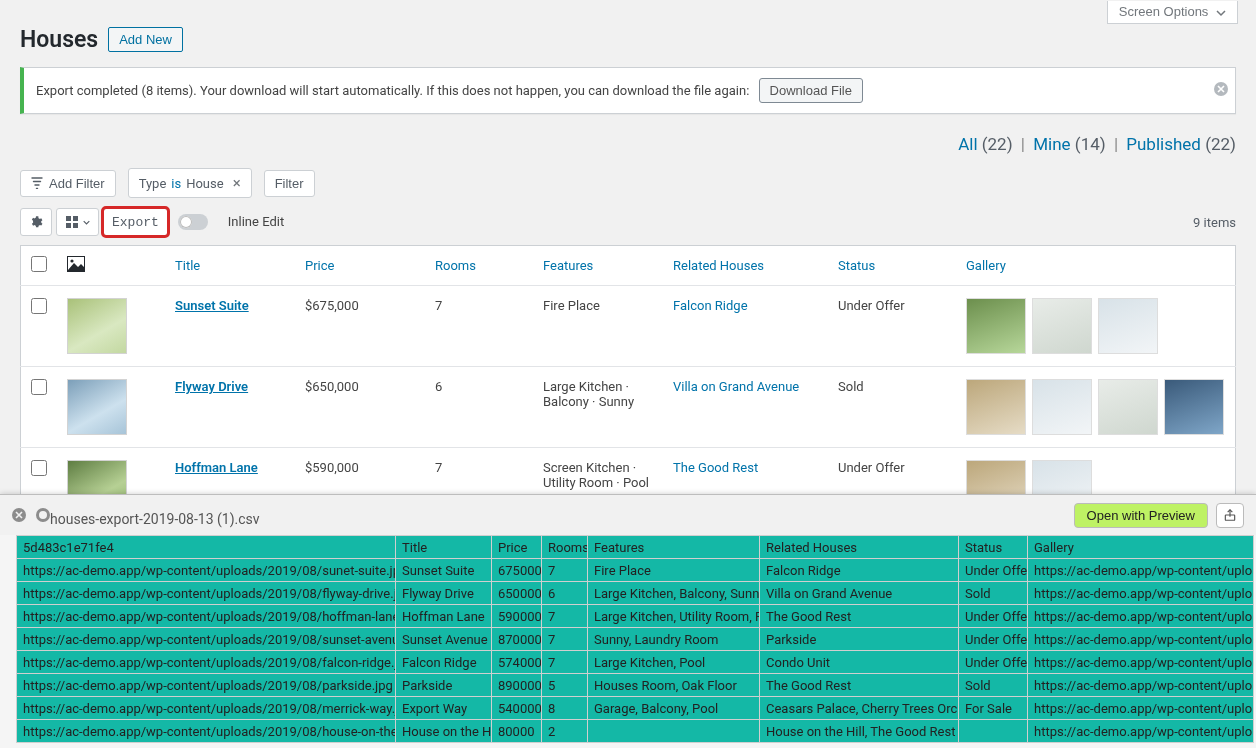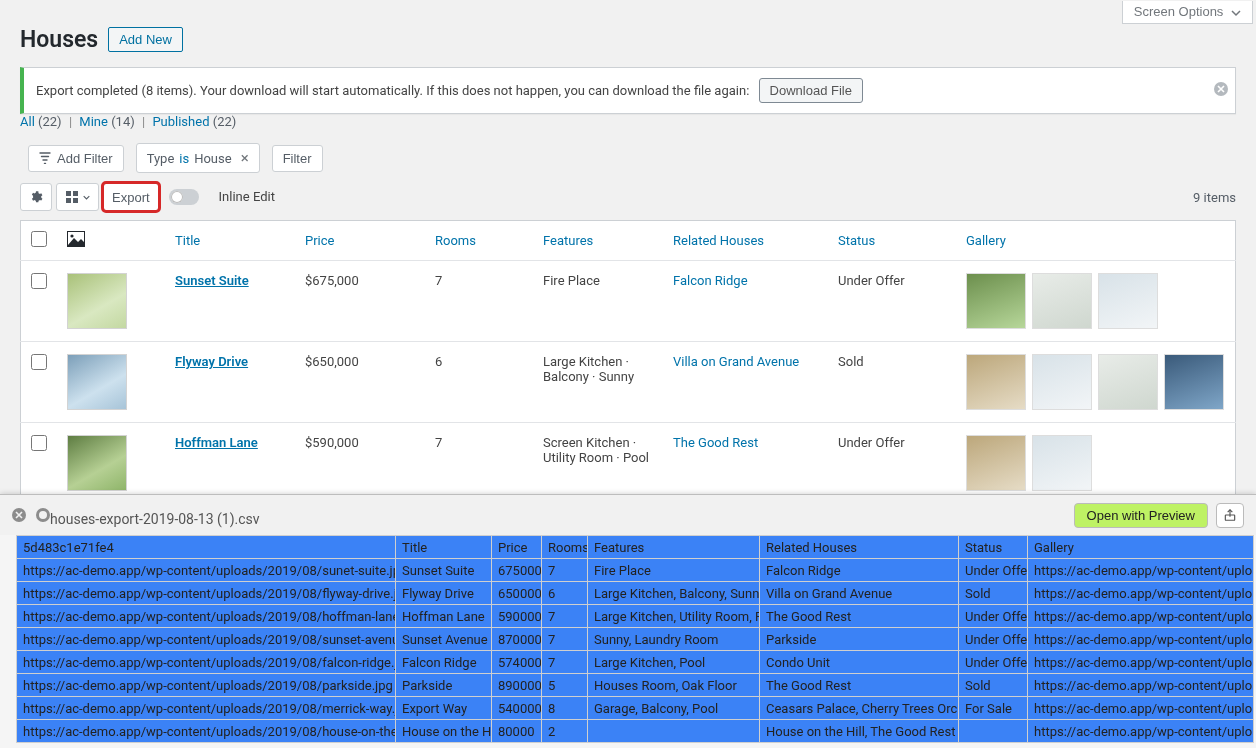"Screen Options" .screen-options-box { right: 3px -> 18px }
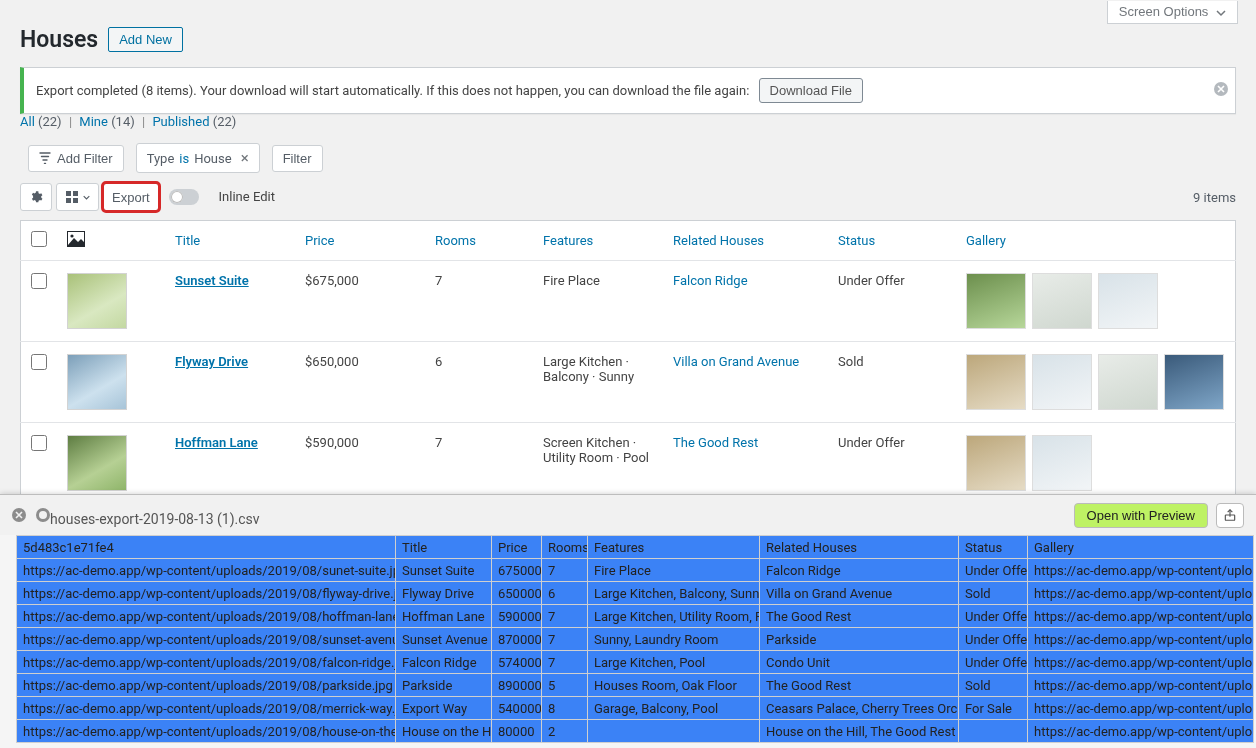"All (22) | Mine (14)" .subsubsub { font-size: 13px -> 17px; margin-top: none -> 20px; text-align: none -> right }
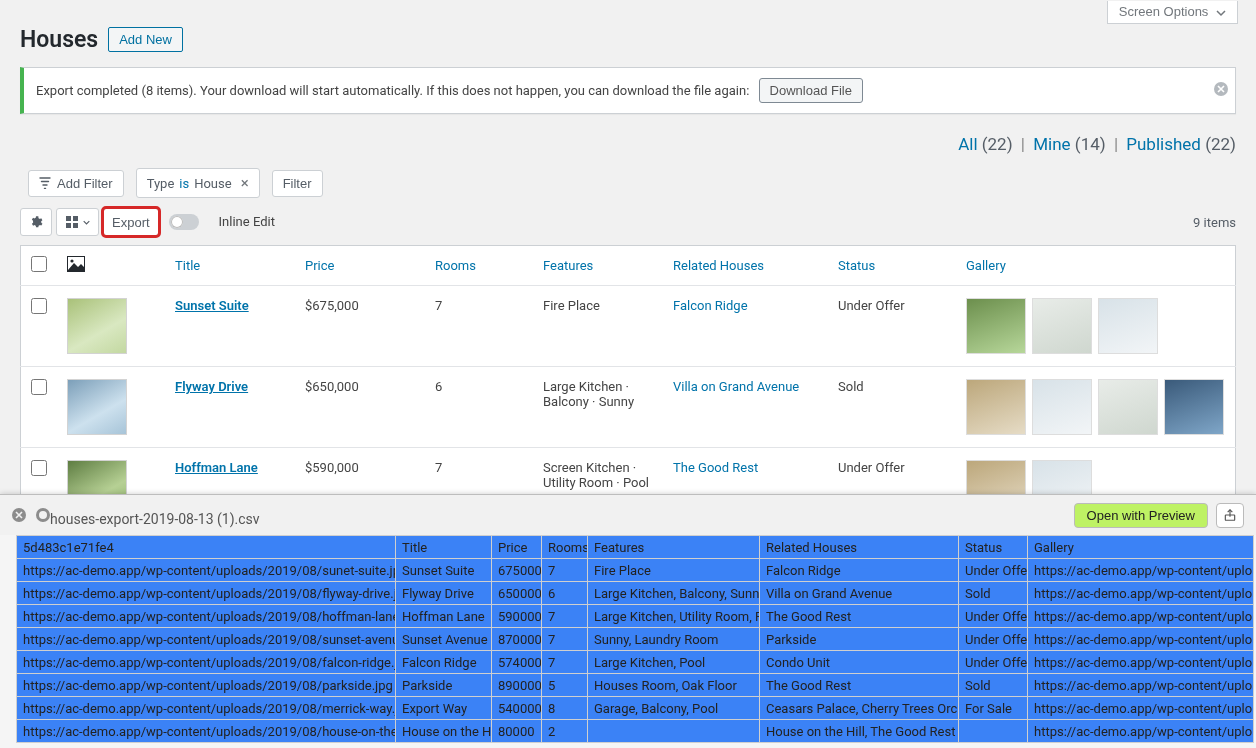"Add Filter" .filter-row { margin-left: 8px -> none }
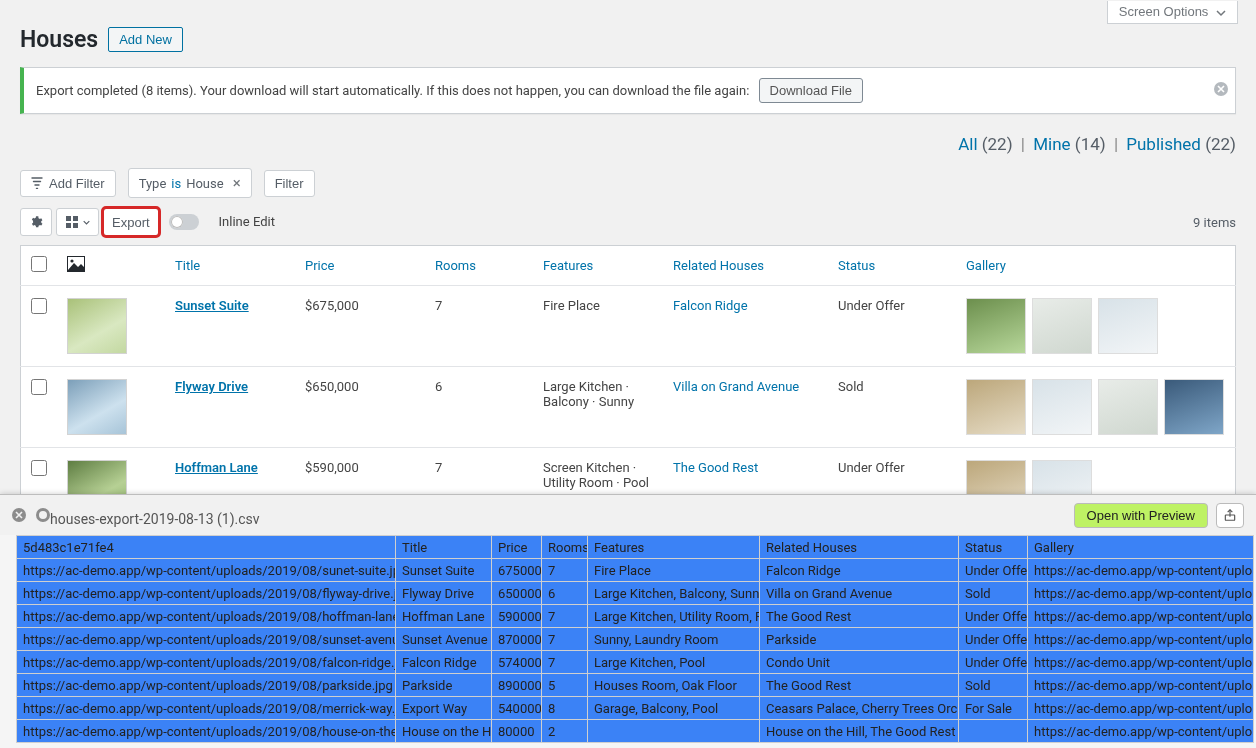"Export" .tb-btn { font-family: none -> Liberation Mono, monospace }
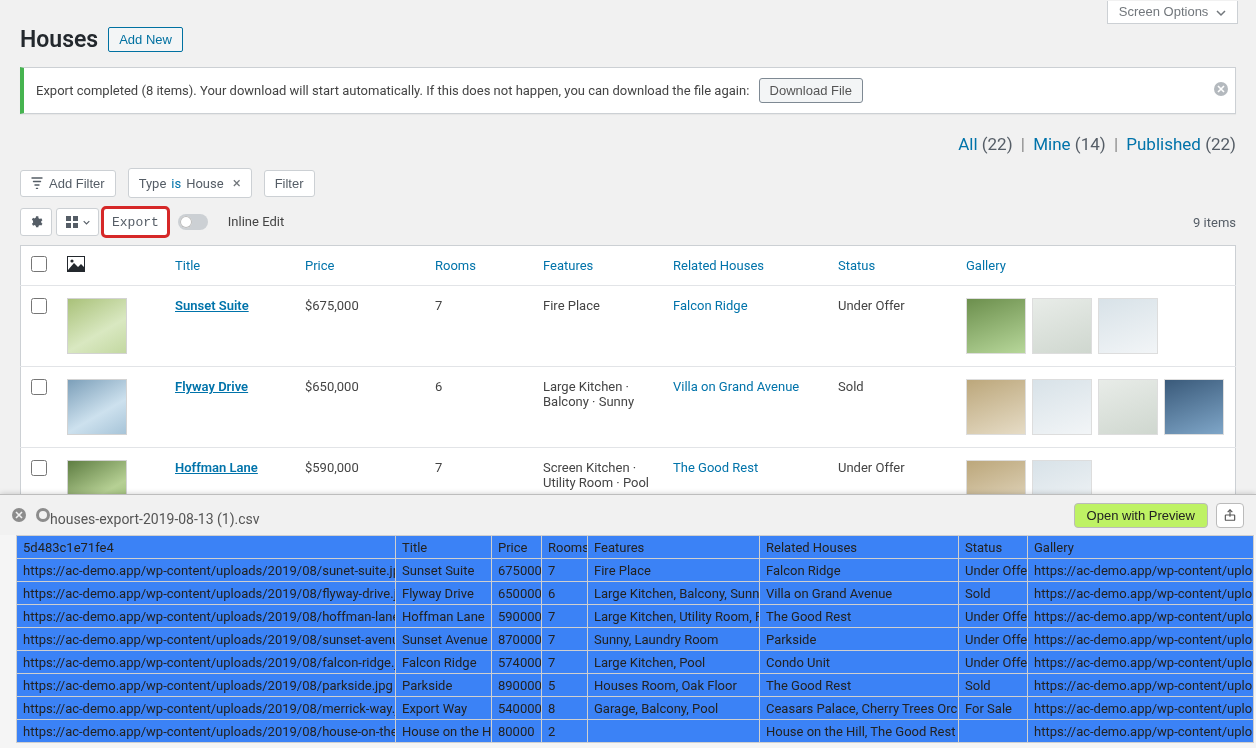"5d483c1e71fe4" .csv-grid { background: #3b82f6 -> #14b8a6 }
